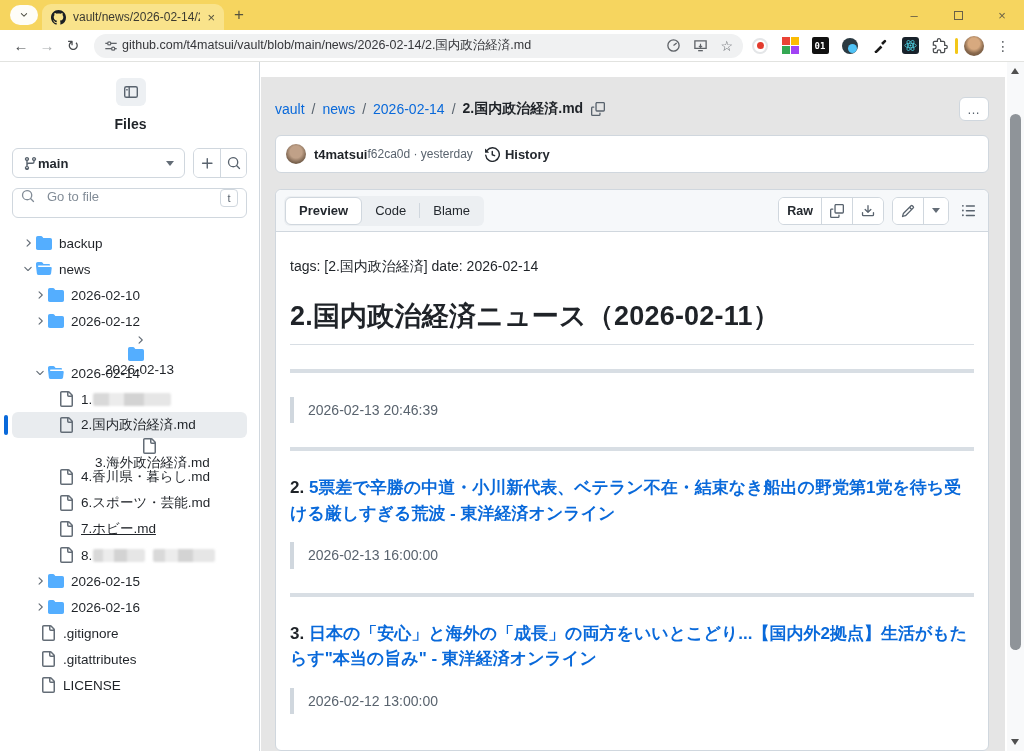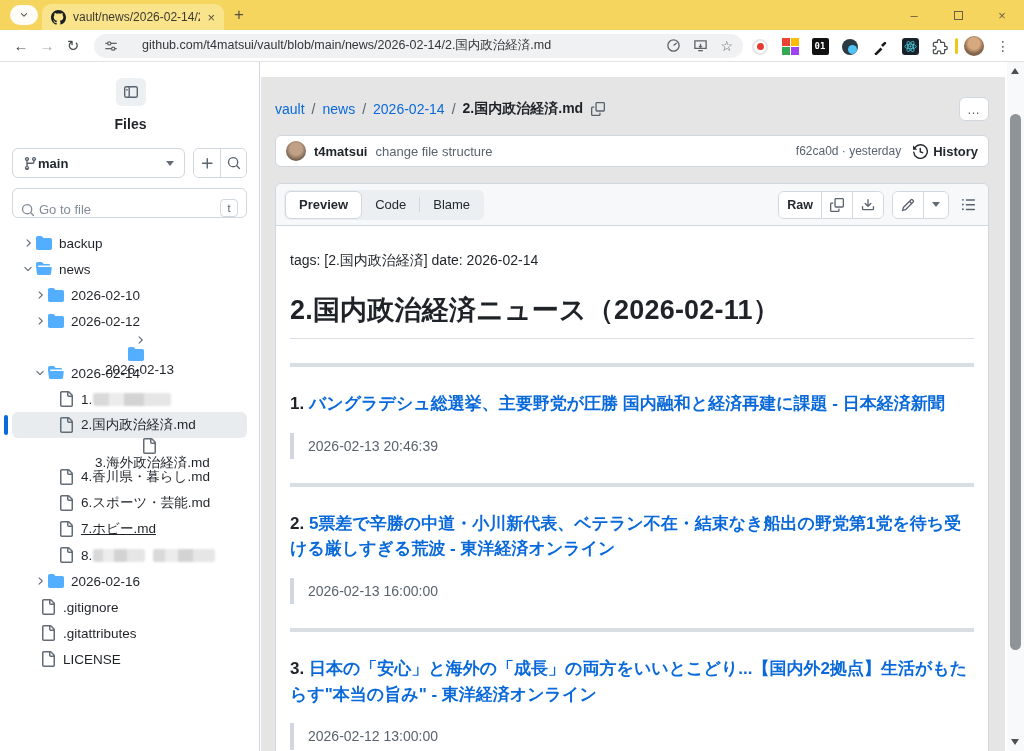"github.com/t4matsui/vault/blob/main/news" .omni-url { margin-left: 24px -> 4px }
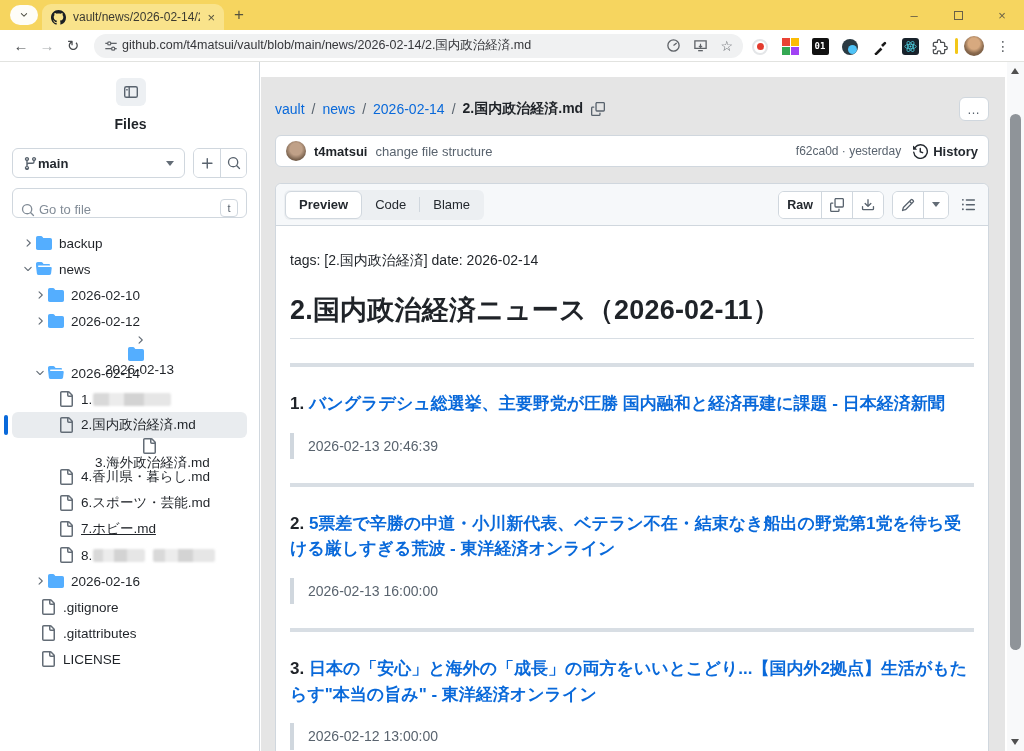"01" .ext { align-items: flex-end -> center }
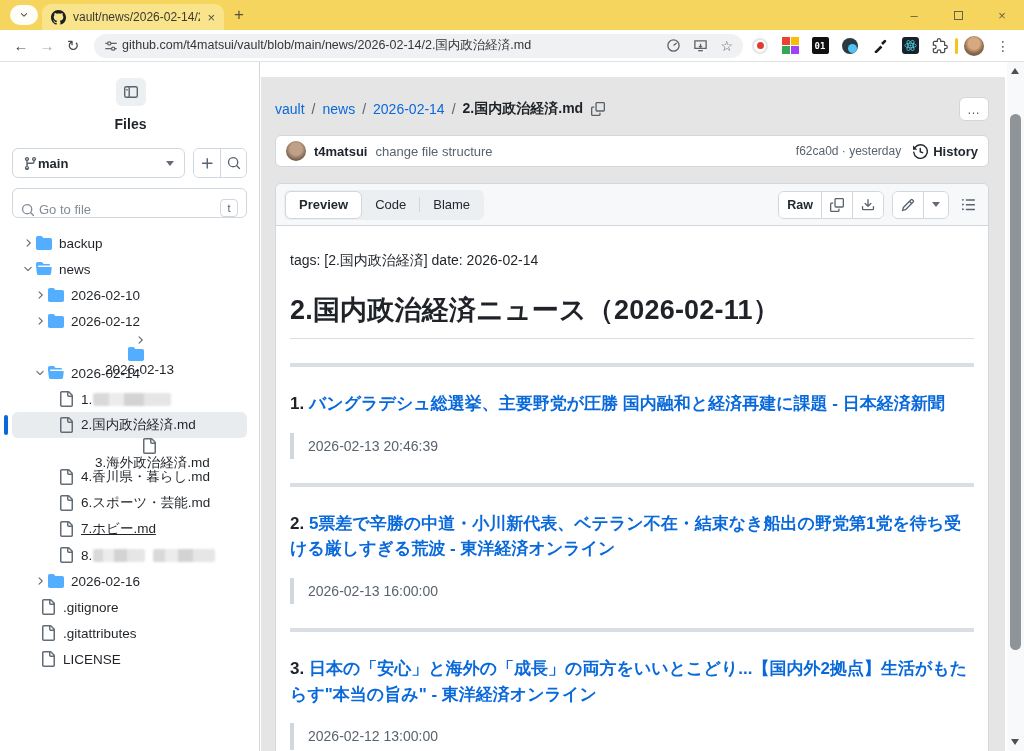"t4matsui" .commit-box { height: 32px -> 38px }
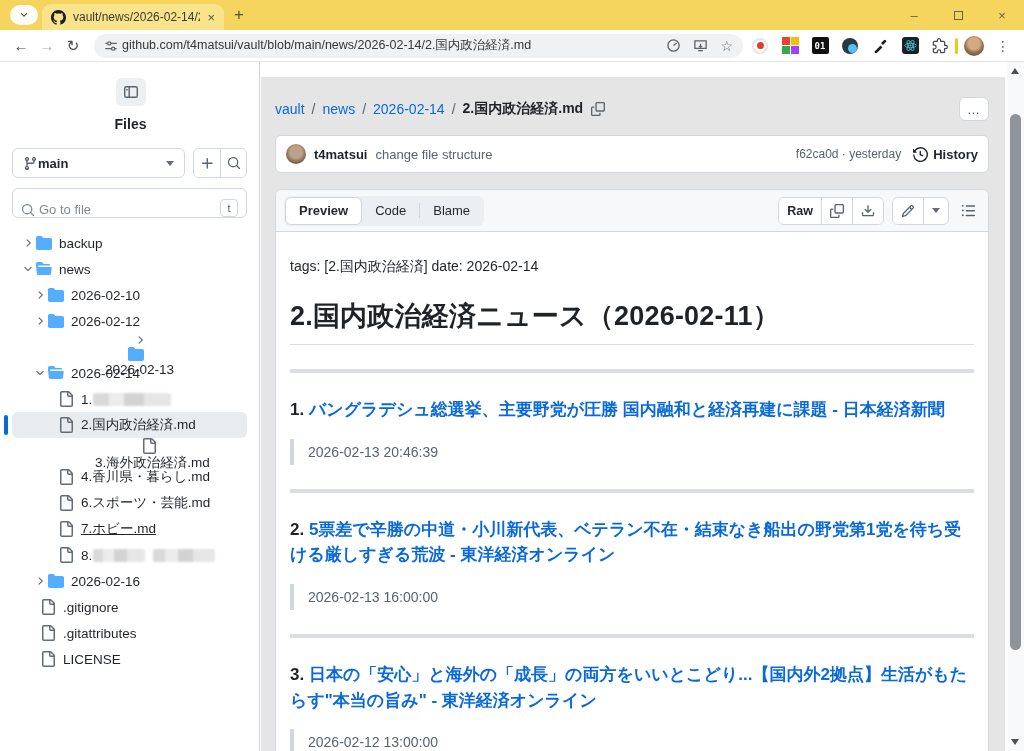"change file structure" span.commit-msg { html: <span>change file structure</span> -> none }
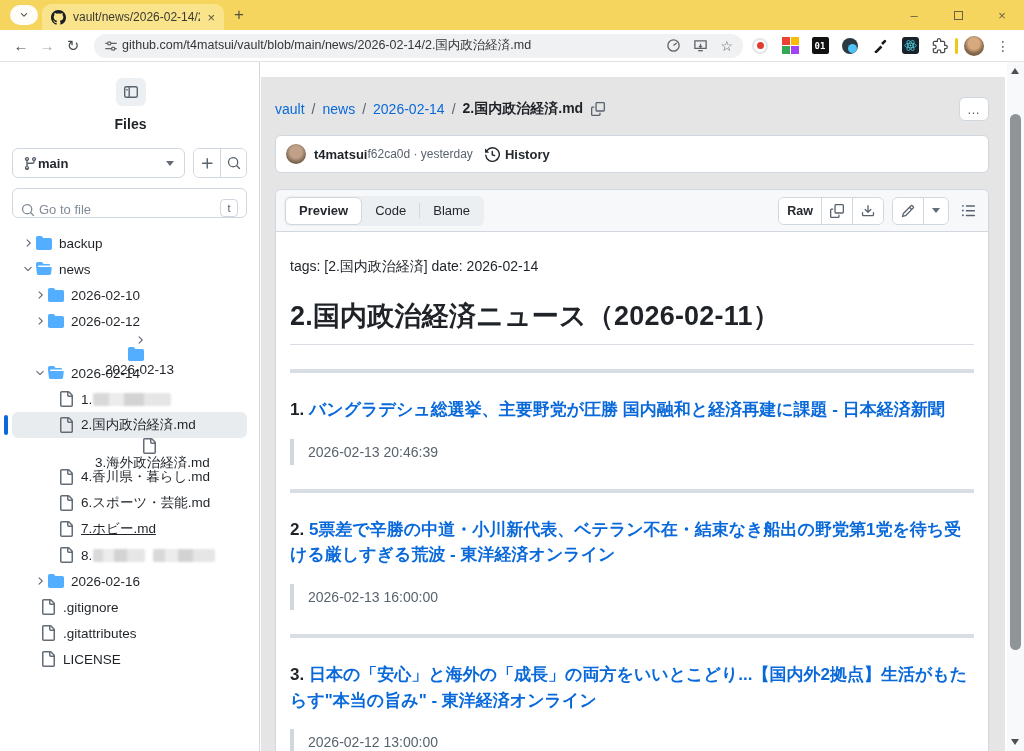"Go to file" .goto { align-items: flex-end -> flex-start; gap: 4px -> 12px }
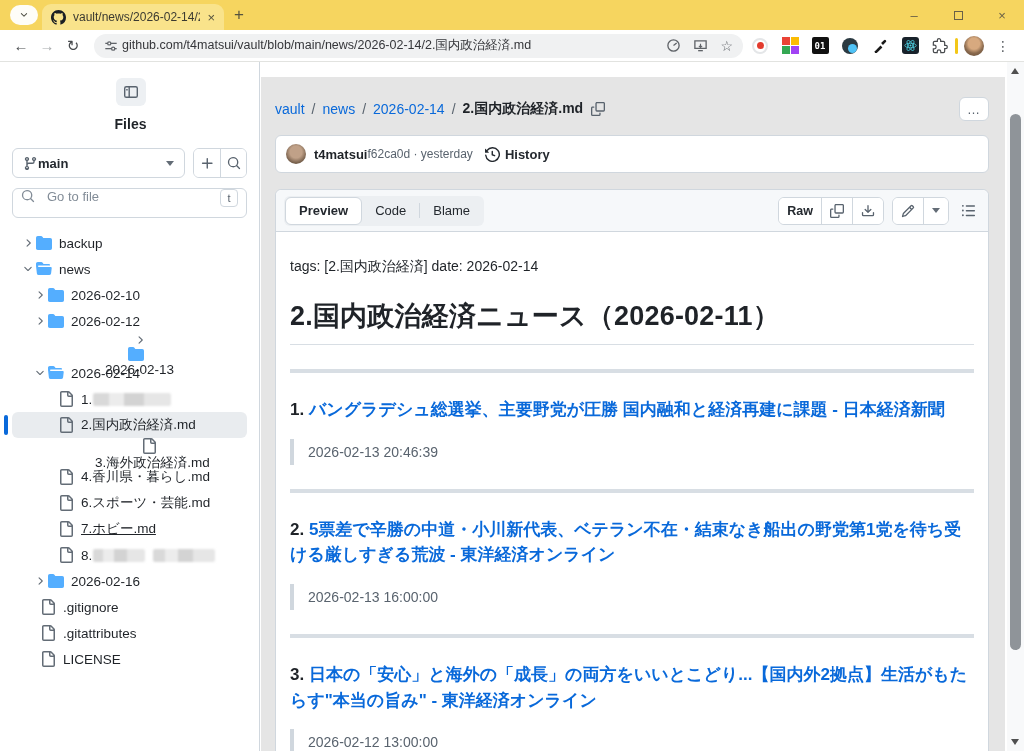"1. バングラデシュ総選挙、主要野党が圧勝 国内融和と経済再建に課題 -" h3 { html: <h3><span>1. </span><a>バングラデシュ総選挙、主要野党が圧勝 国内融和と経済再建に課題 - 日本経済新聞</a></h3> -> none }
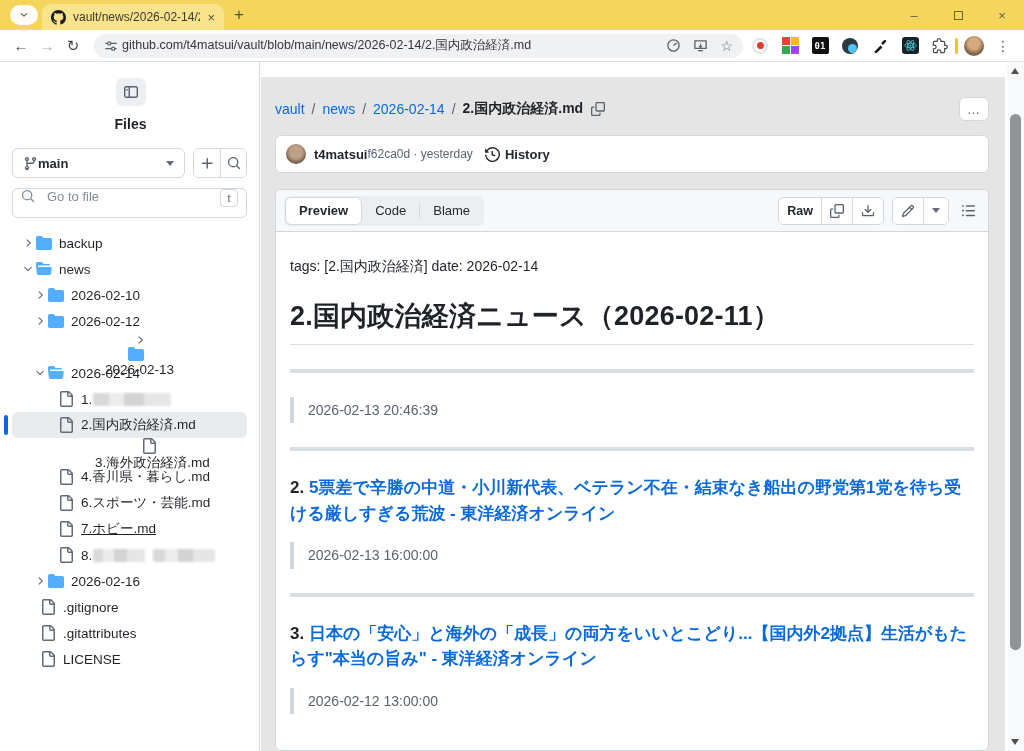"2026-02-15" div.tree-row { html: none -> <div> <span> <svg> <path></path> </svg> </span> <span> <svg> <path></path> </svg> </span> <span>2026-02-15</span> </div> }
